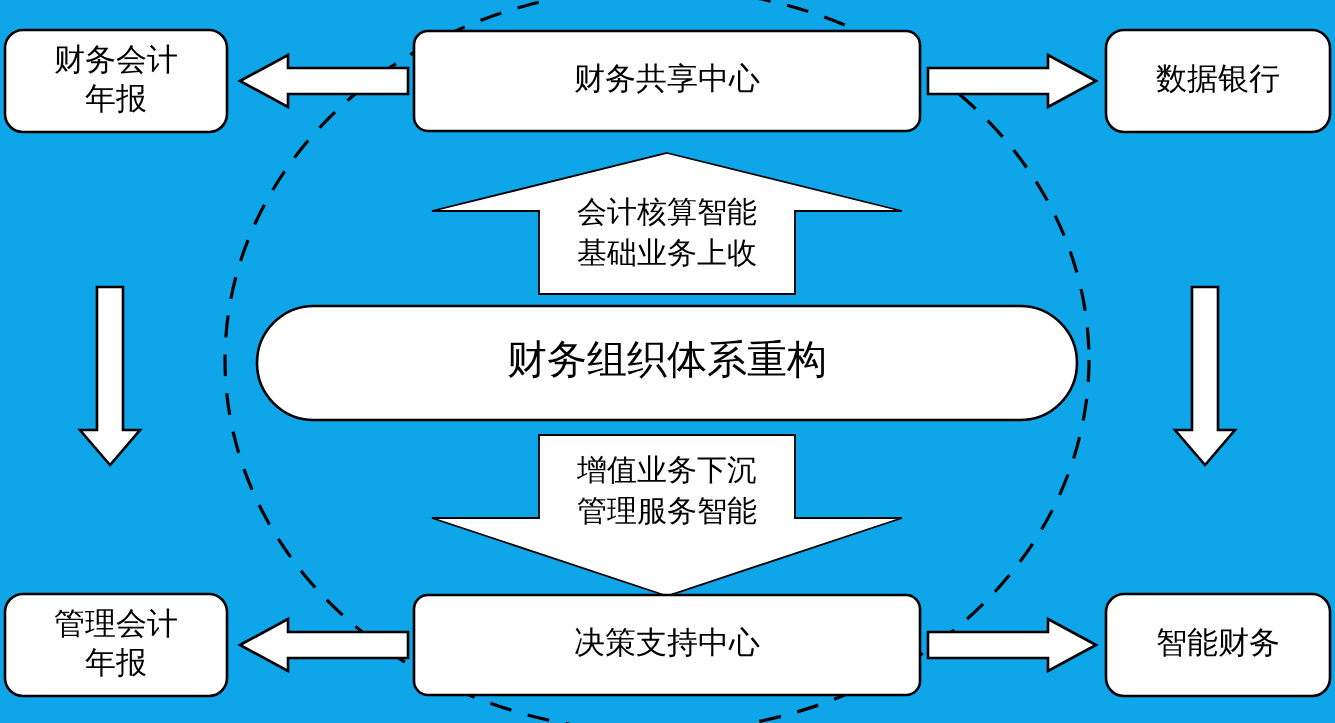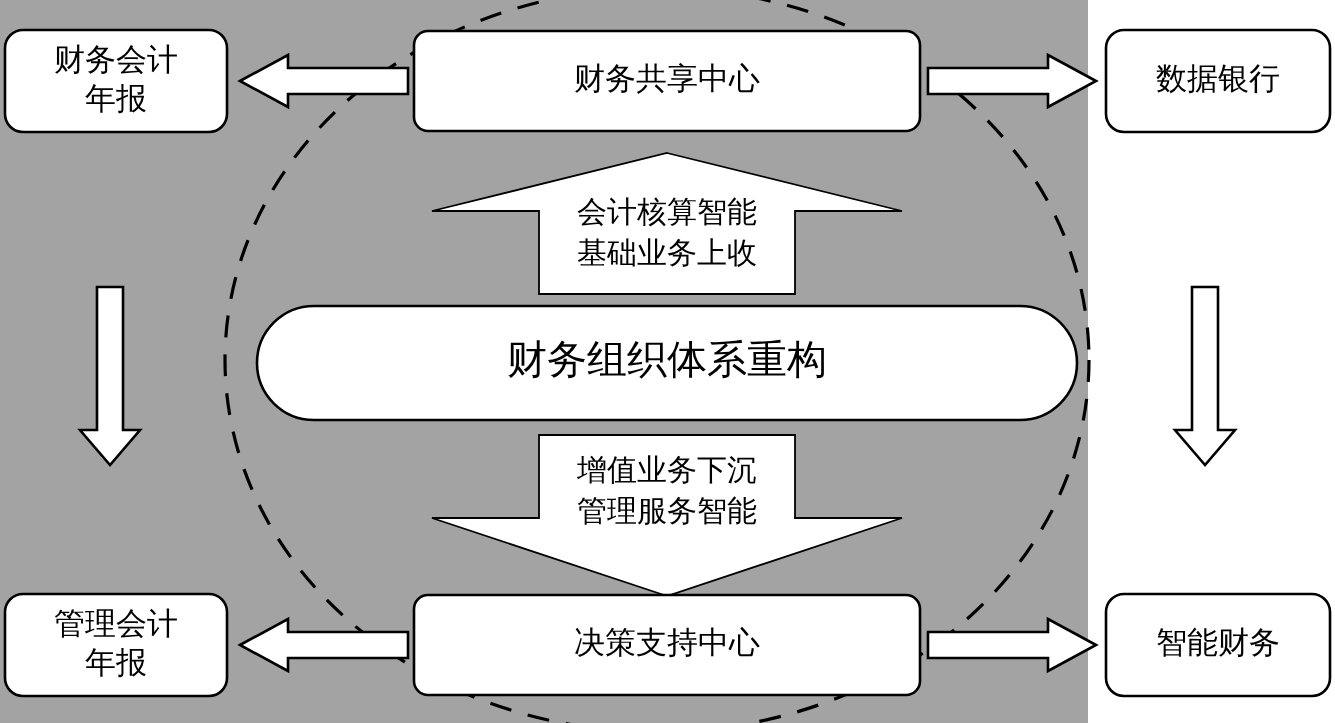"财务会计" #diagram-root { background: #a3a3a3 -> #0ea5e9; width: 1088px -> 1335px }
